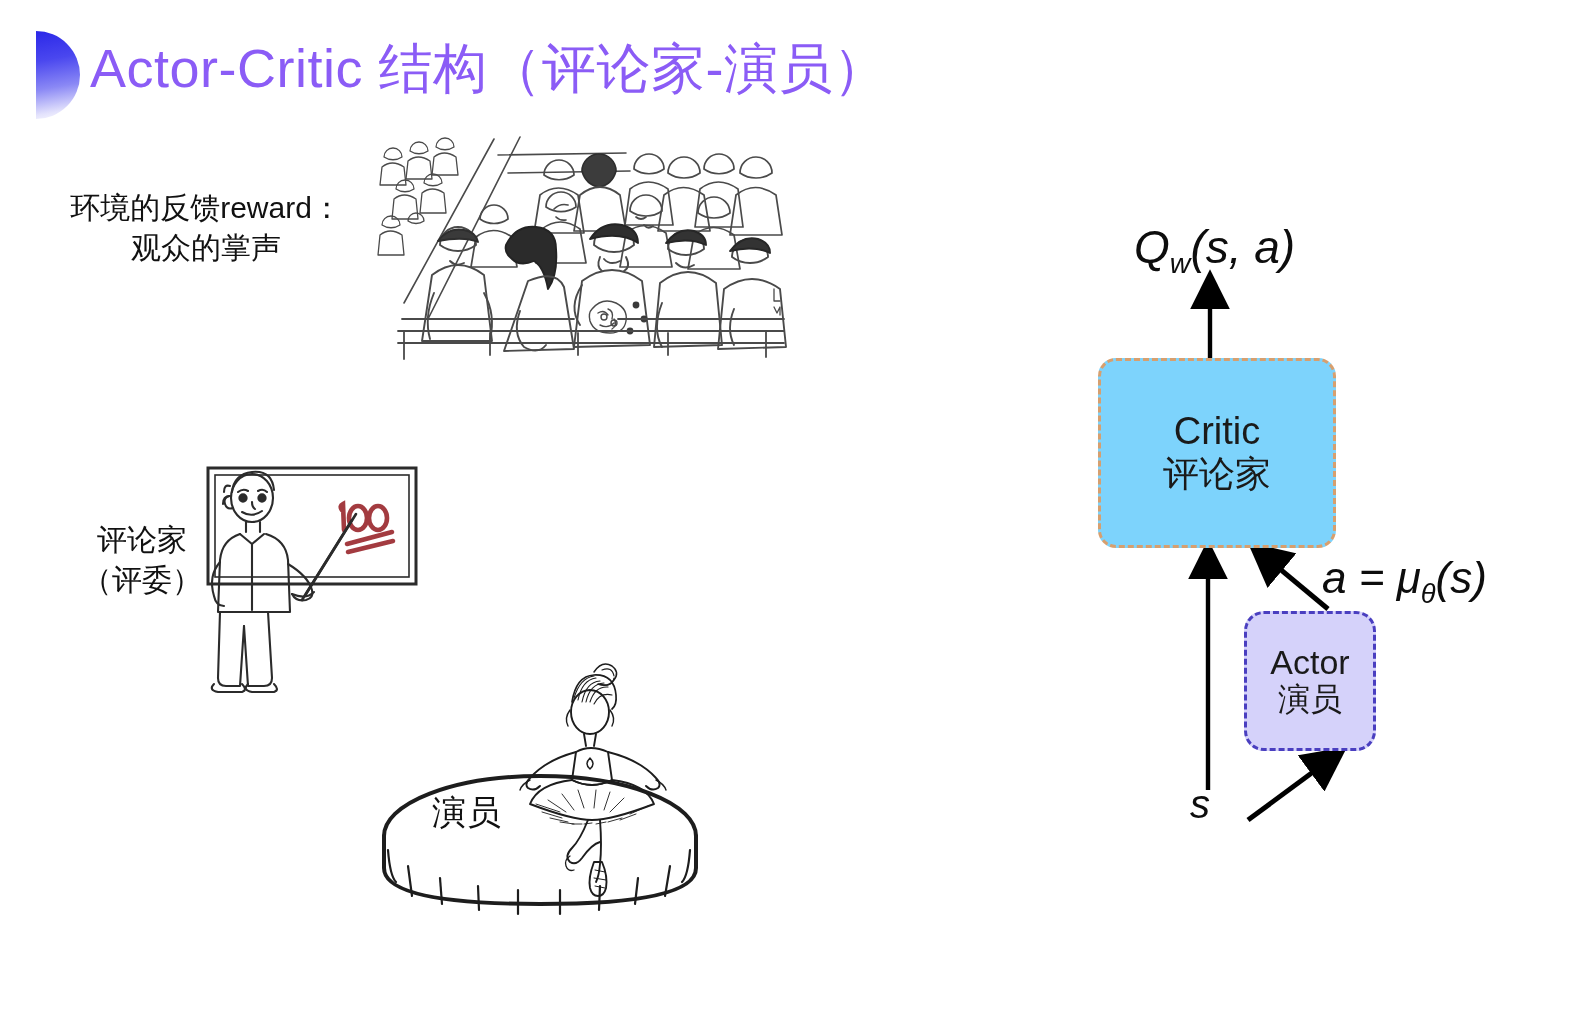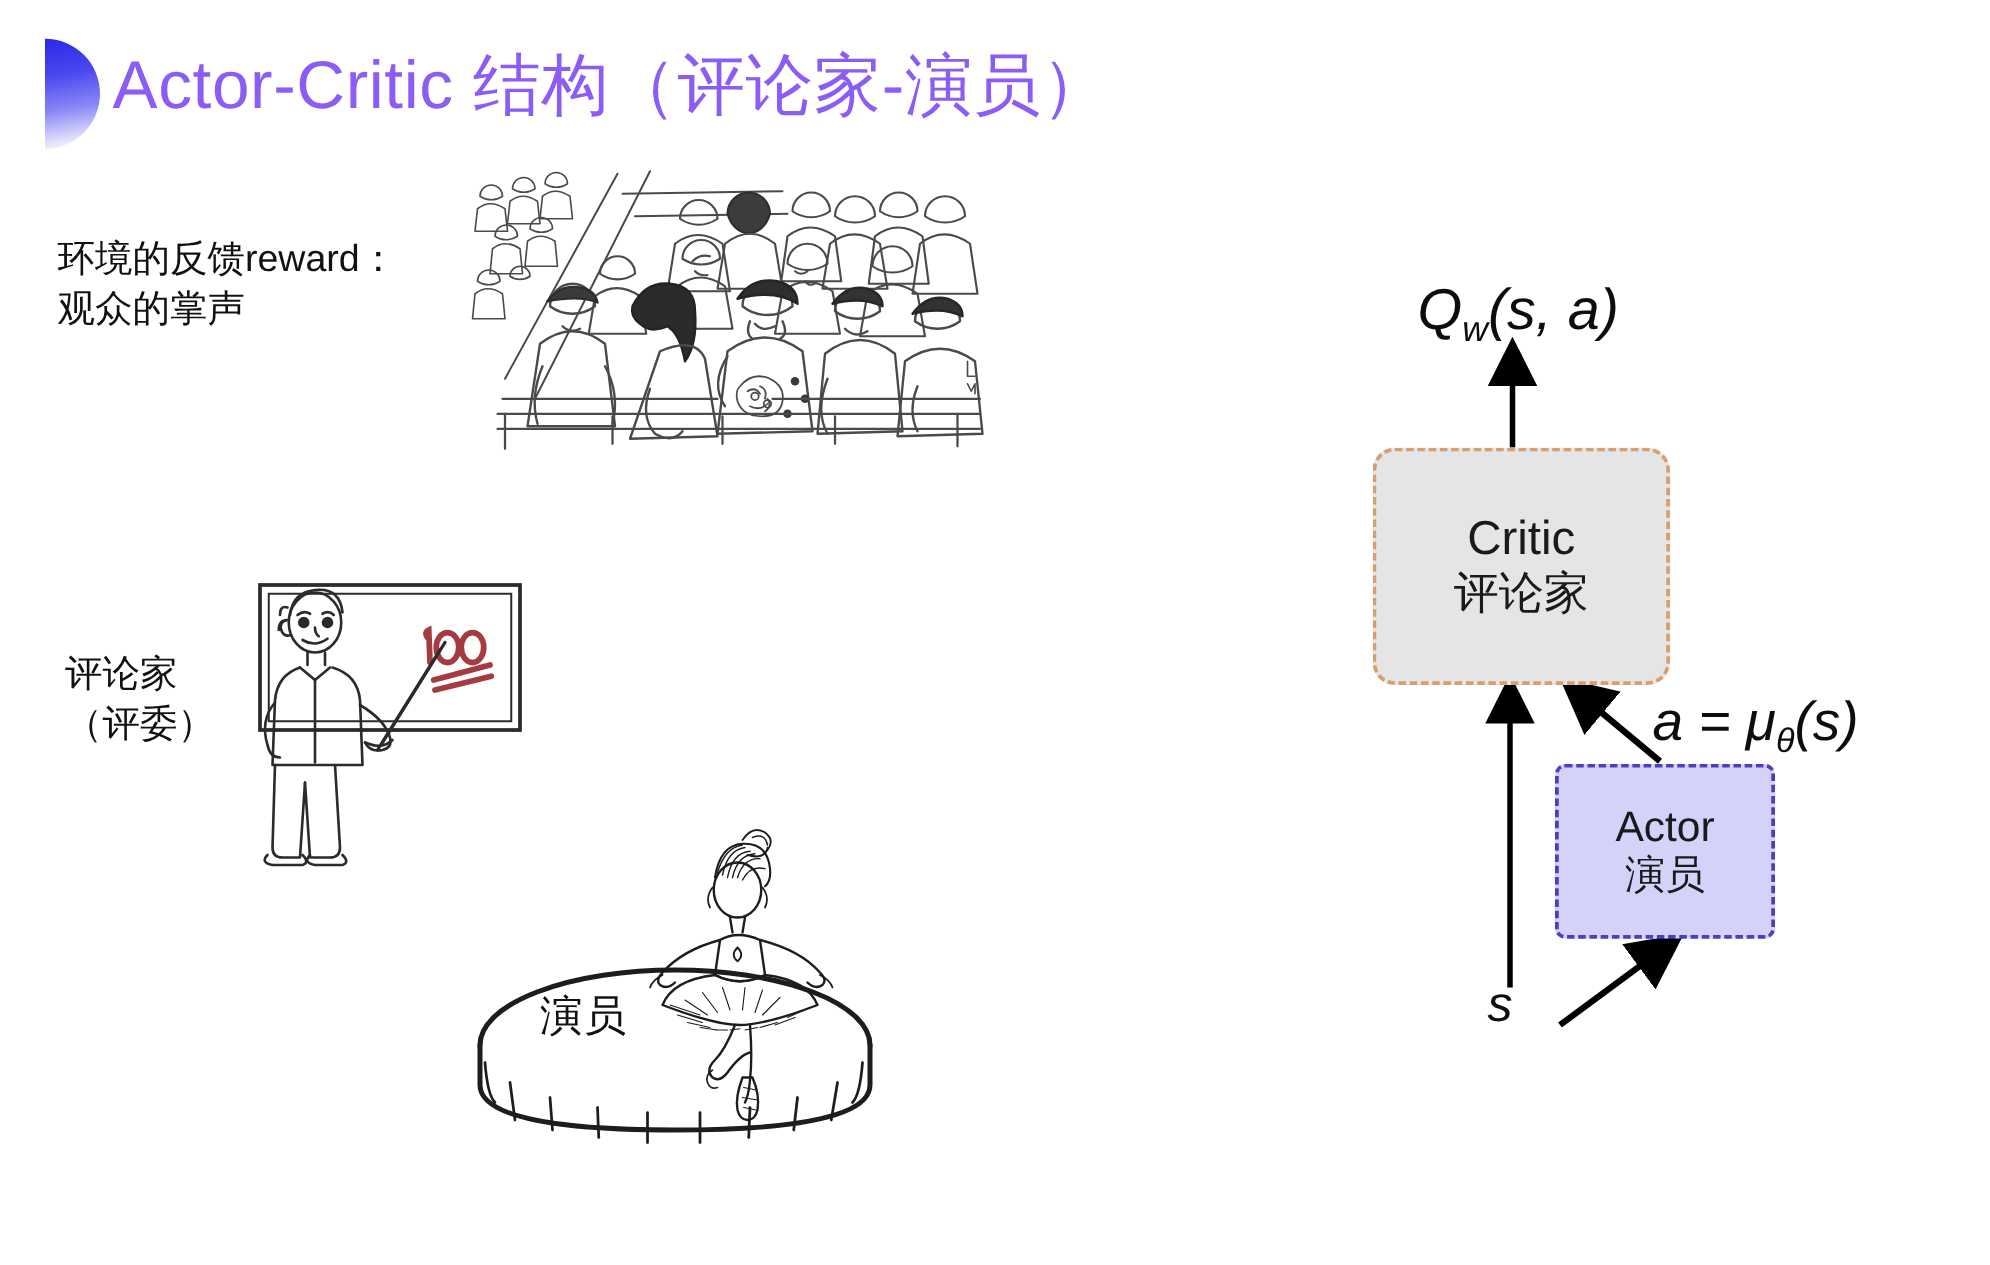"环境的反馈reward：" .cn-label { text-align: left -> center }
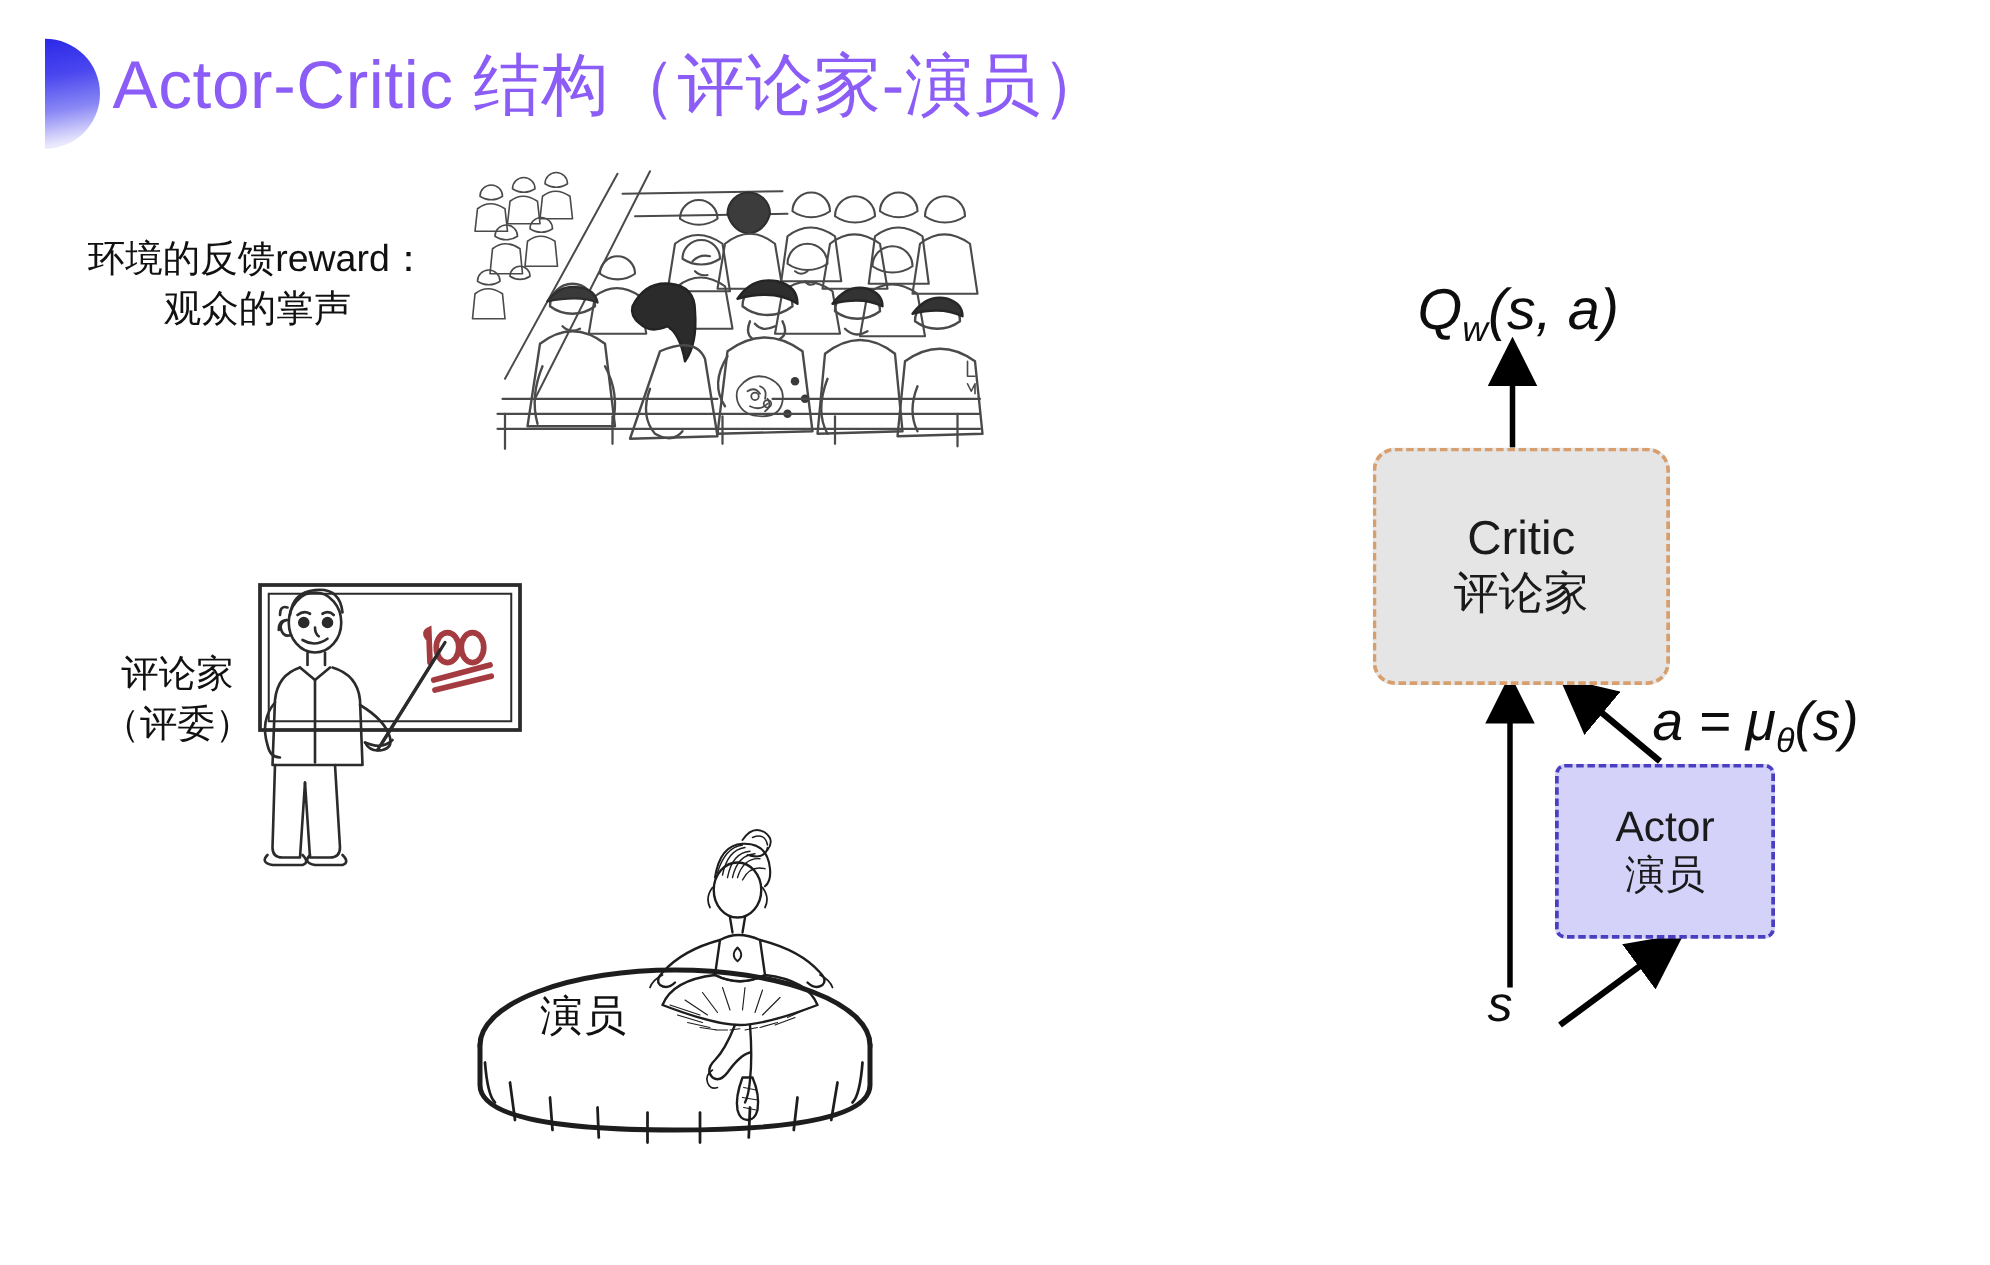"Critic" #critic-box { background: #e5e5e5 -> #7dd3fc }
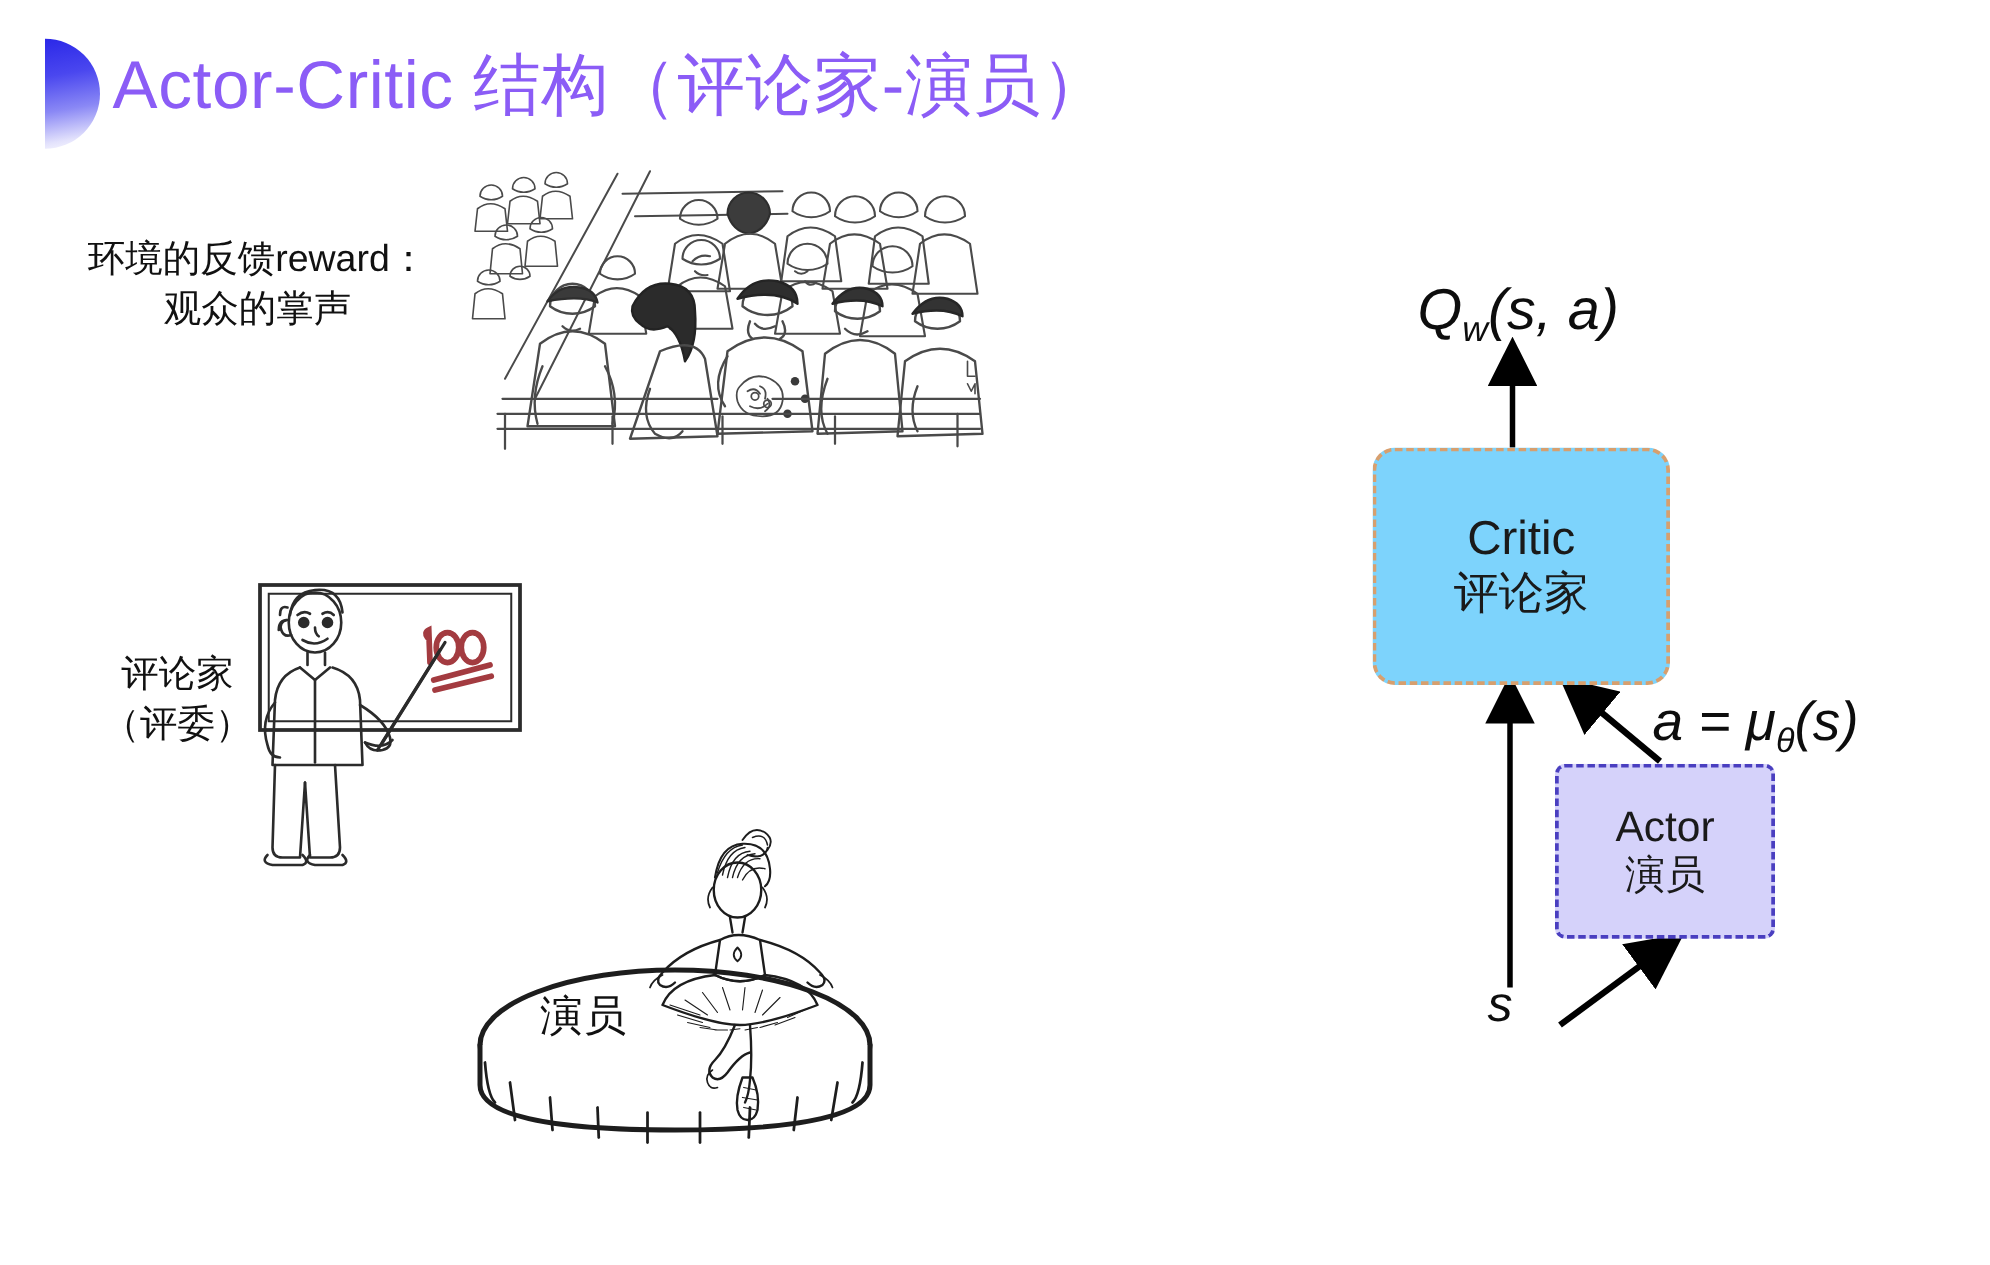"Actor" #actor-box { border-radius: 8px -> 20px; width: 176px -> 132px }
